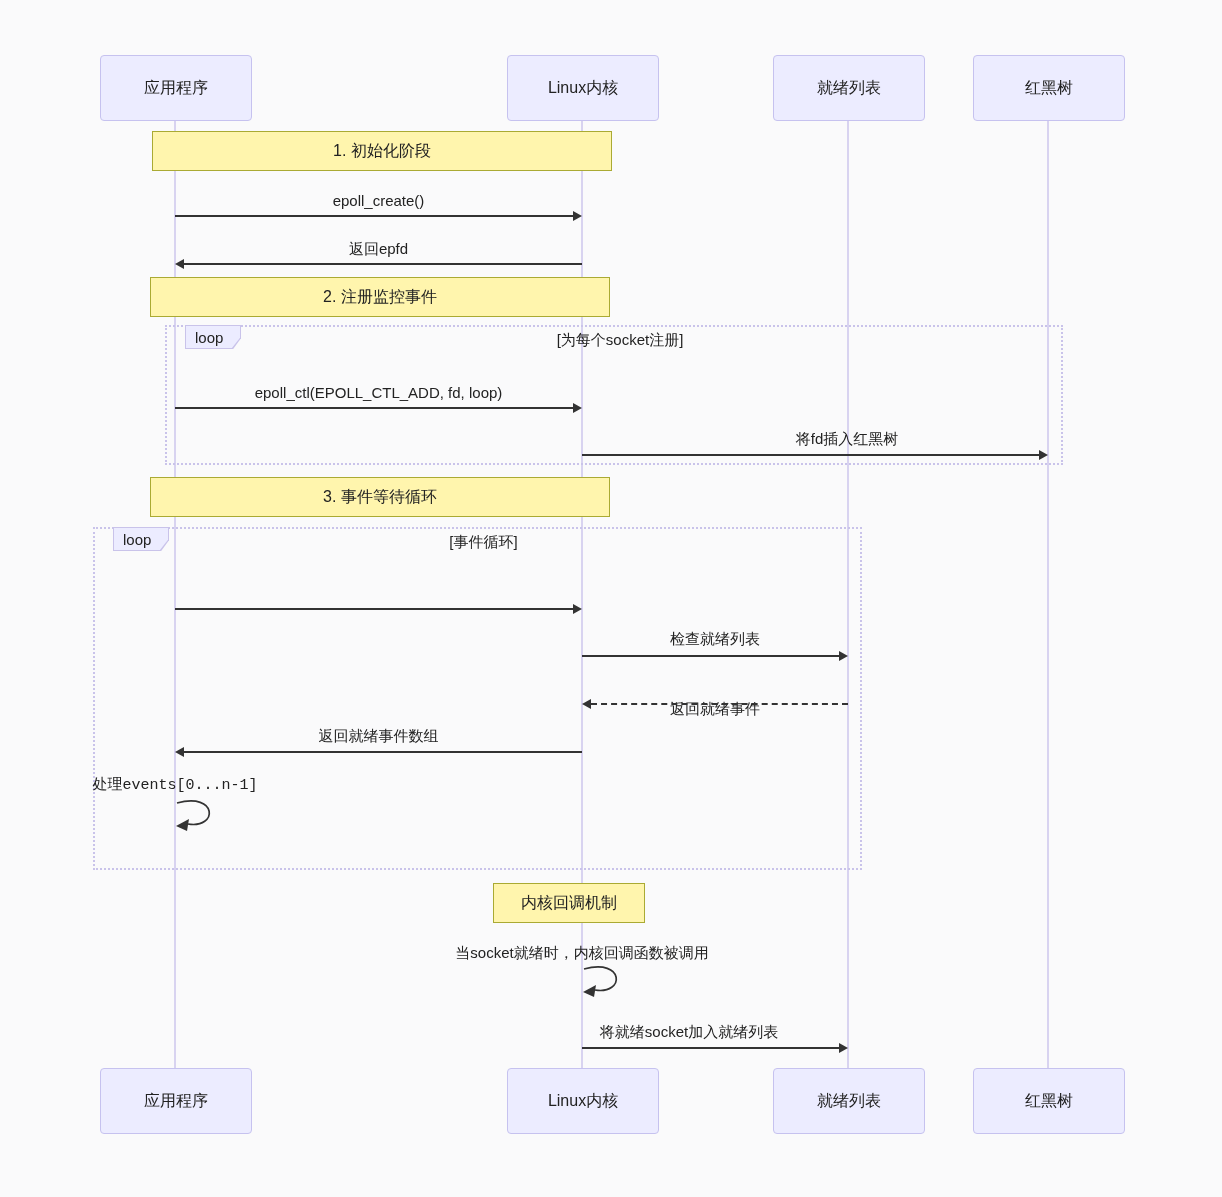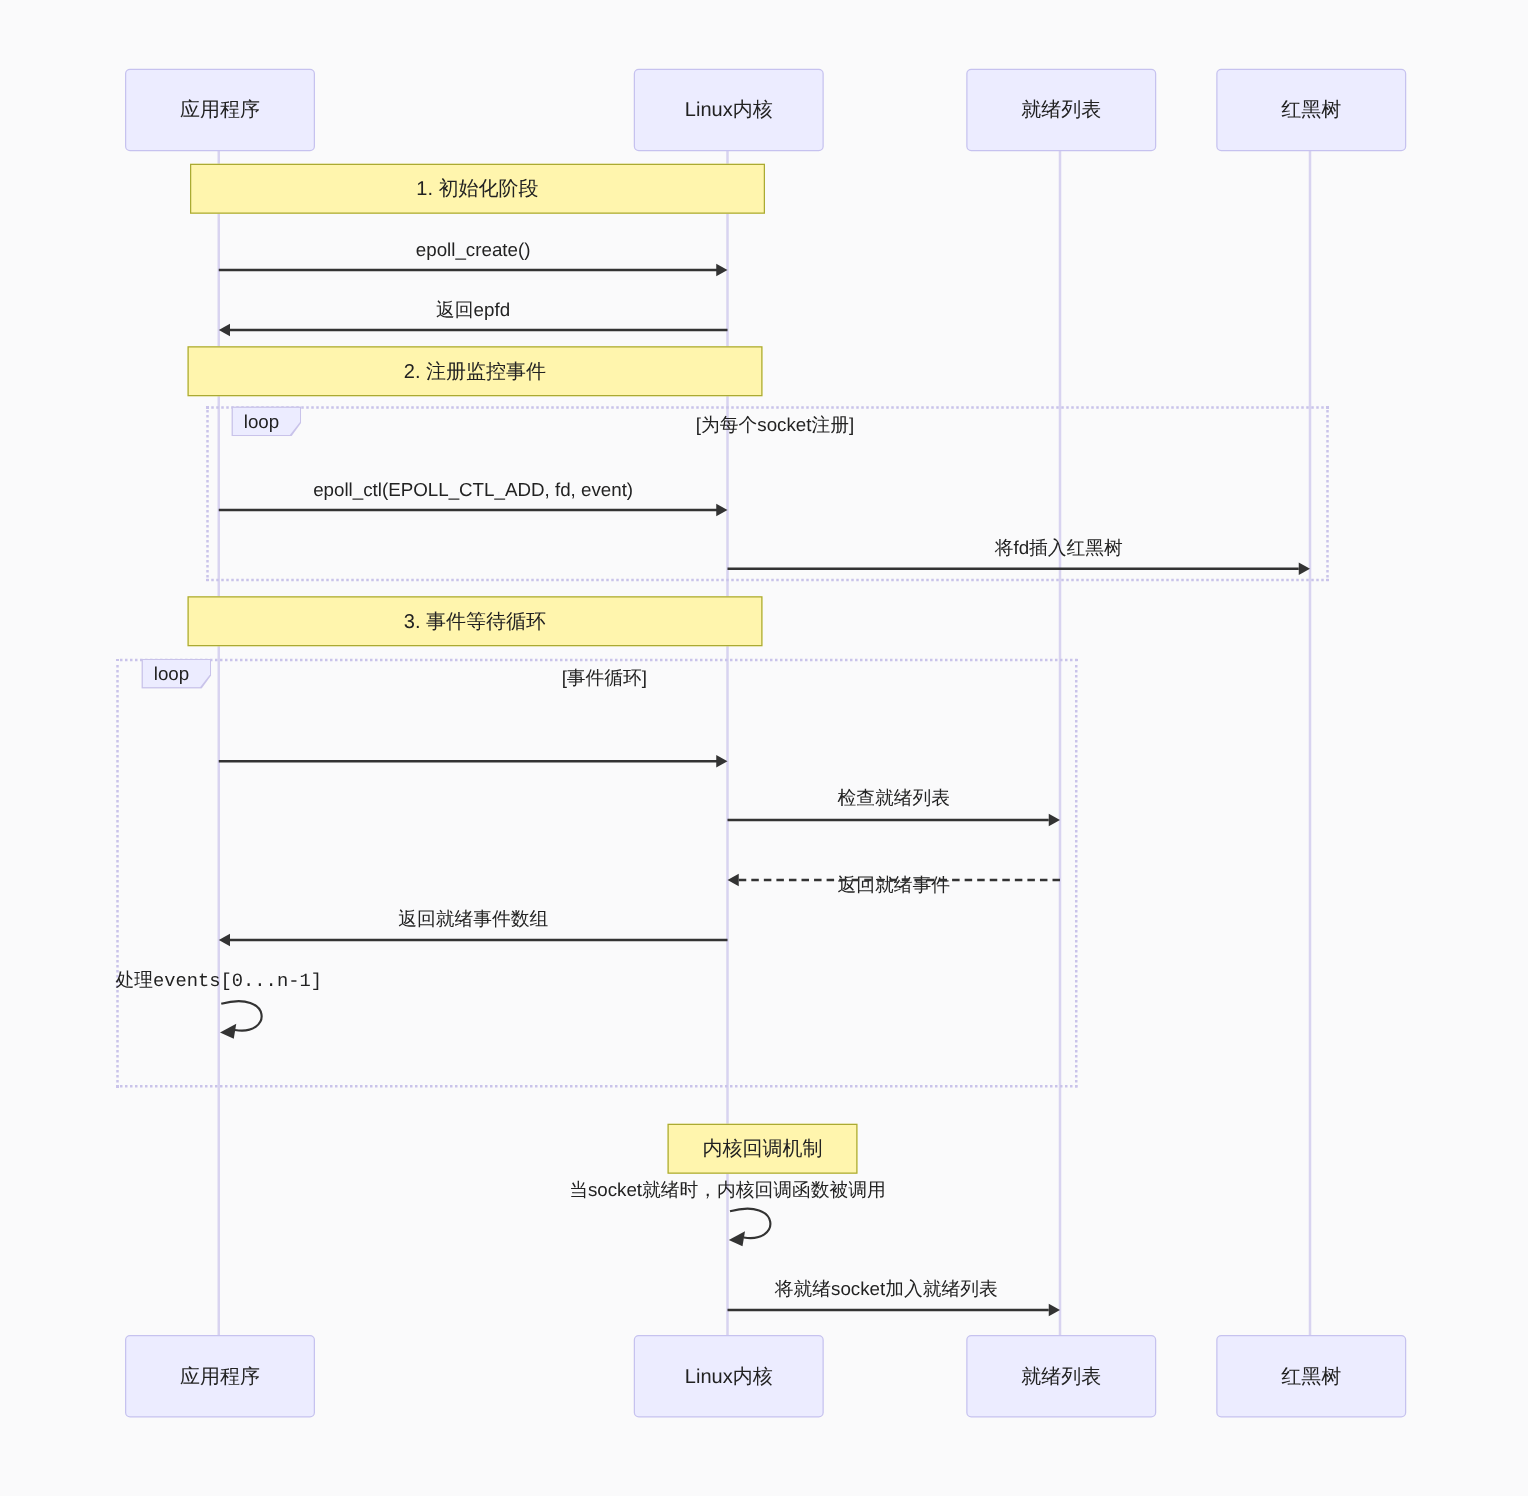"epoll_ctl(EPOLL_CTL_ADD, fd, event)" div.msg-label { text: event -> loop }
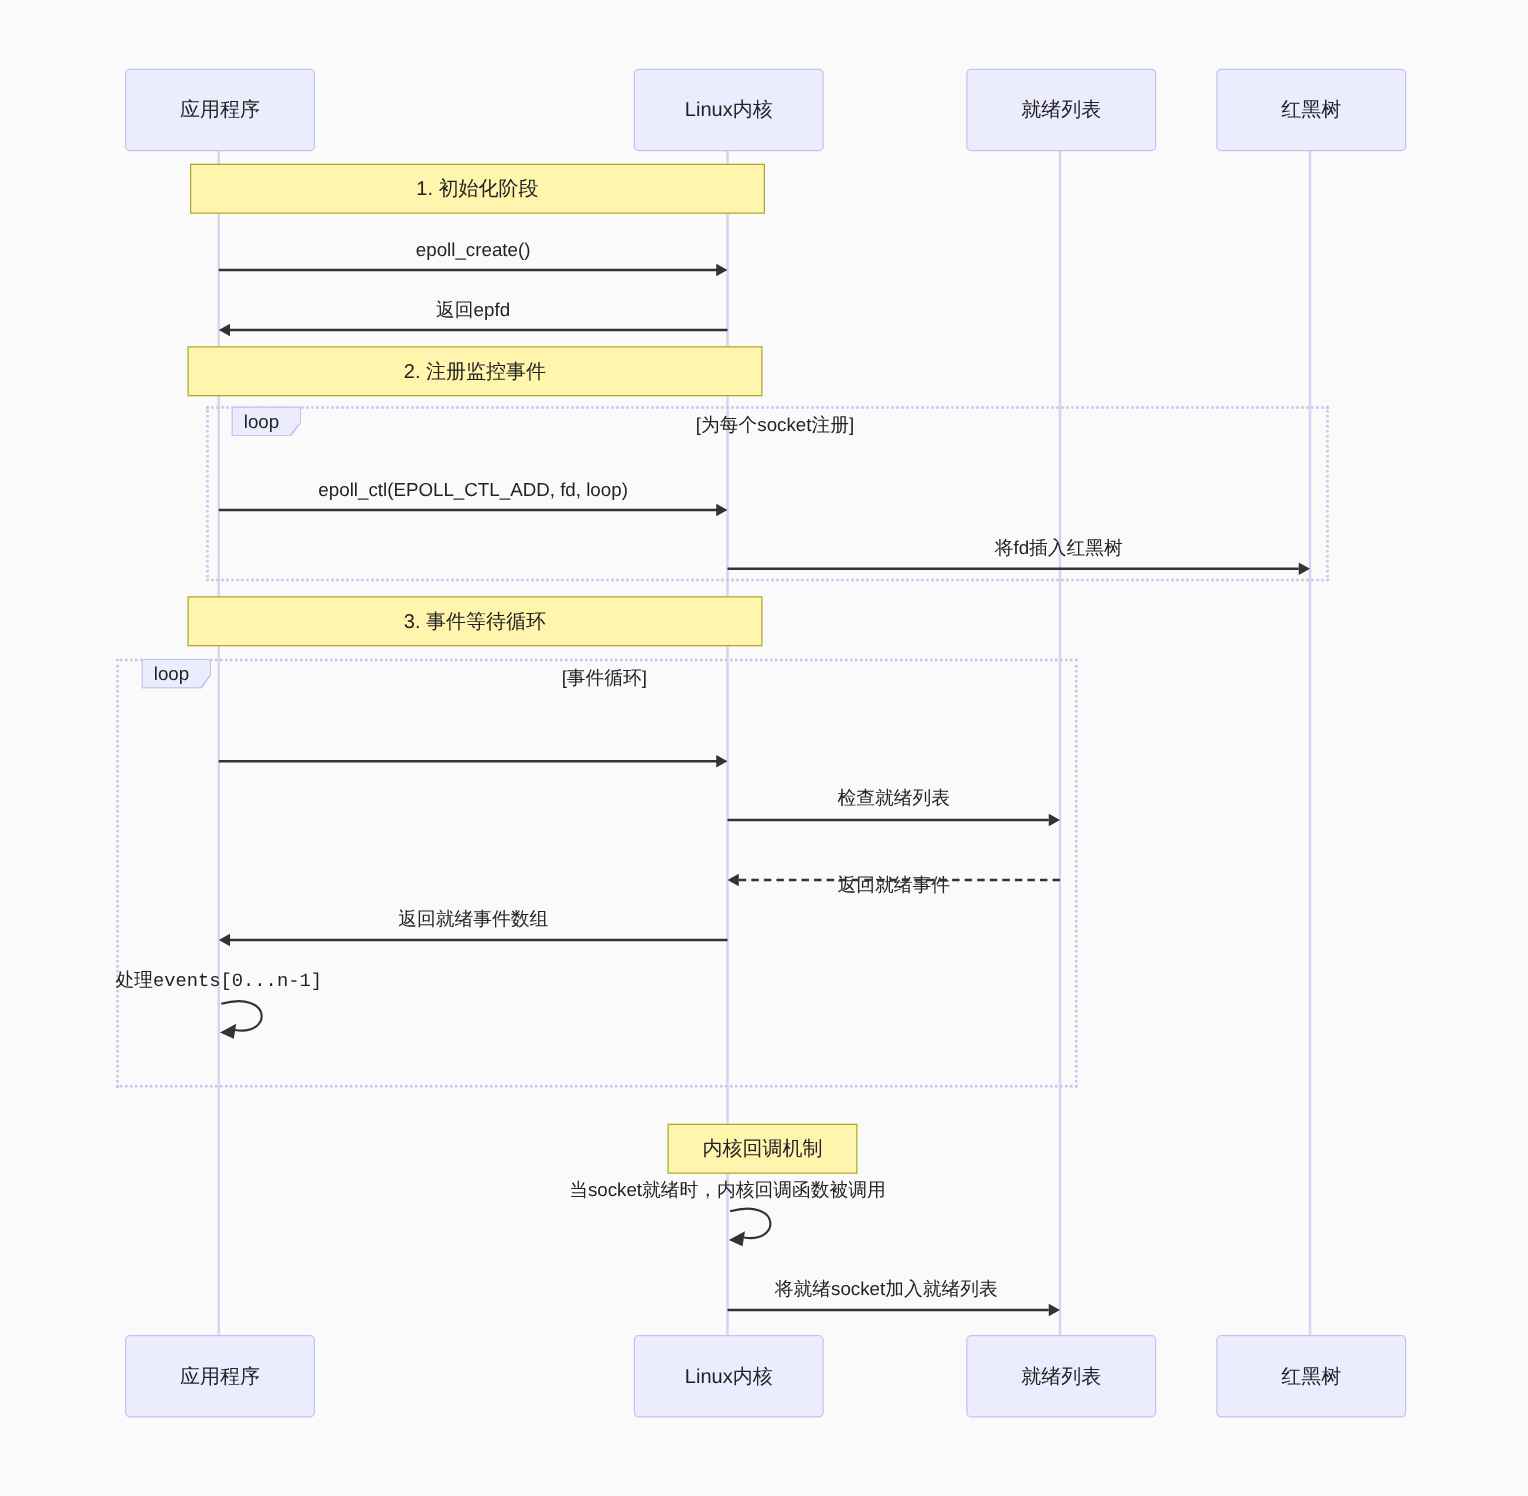"内核回调机制" div.note { left: 534px -> 493px; margin-top: 16px -> none }
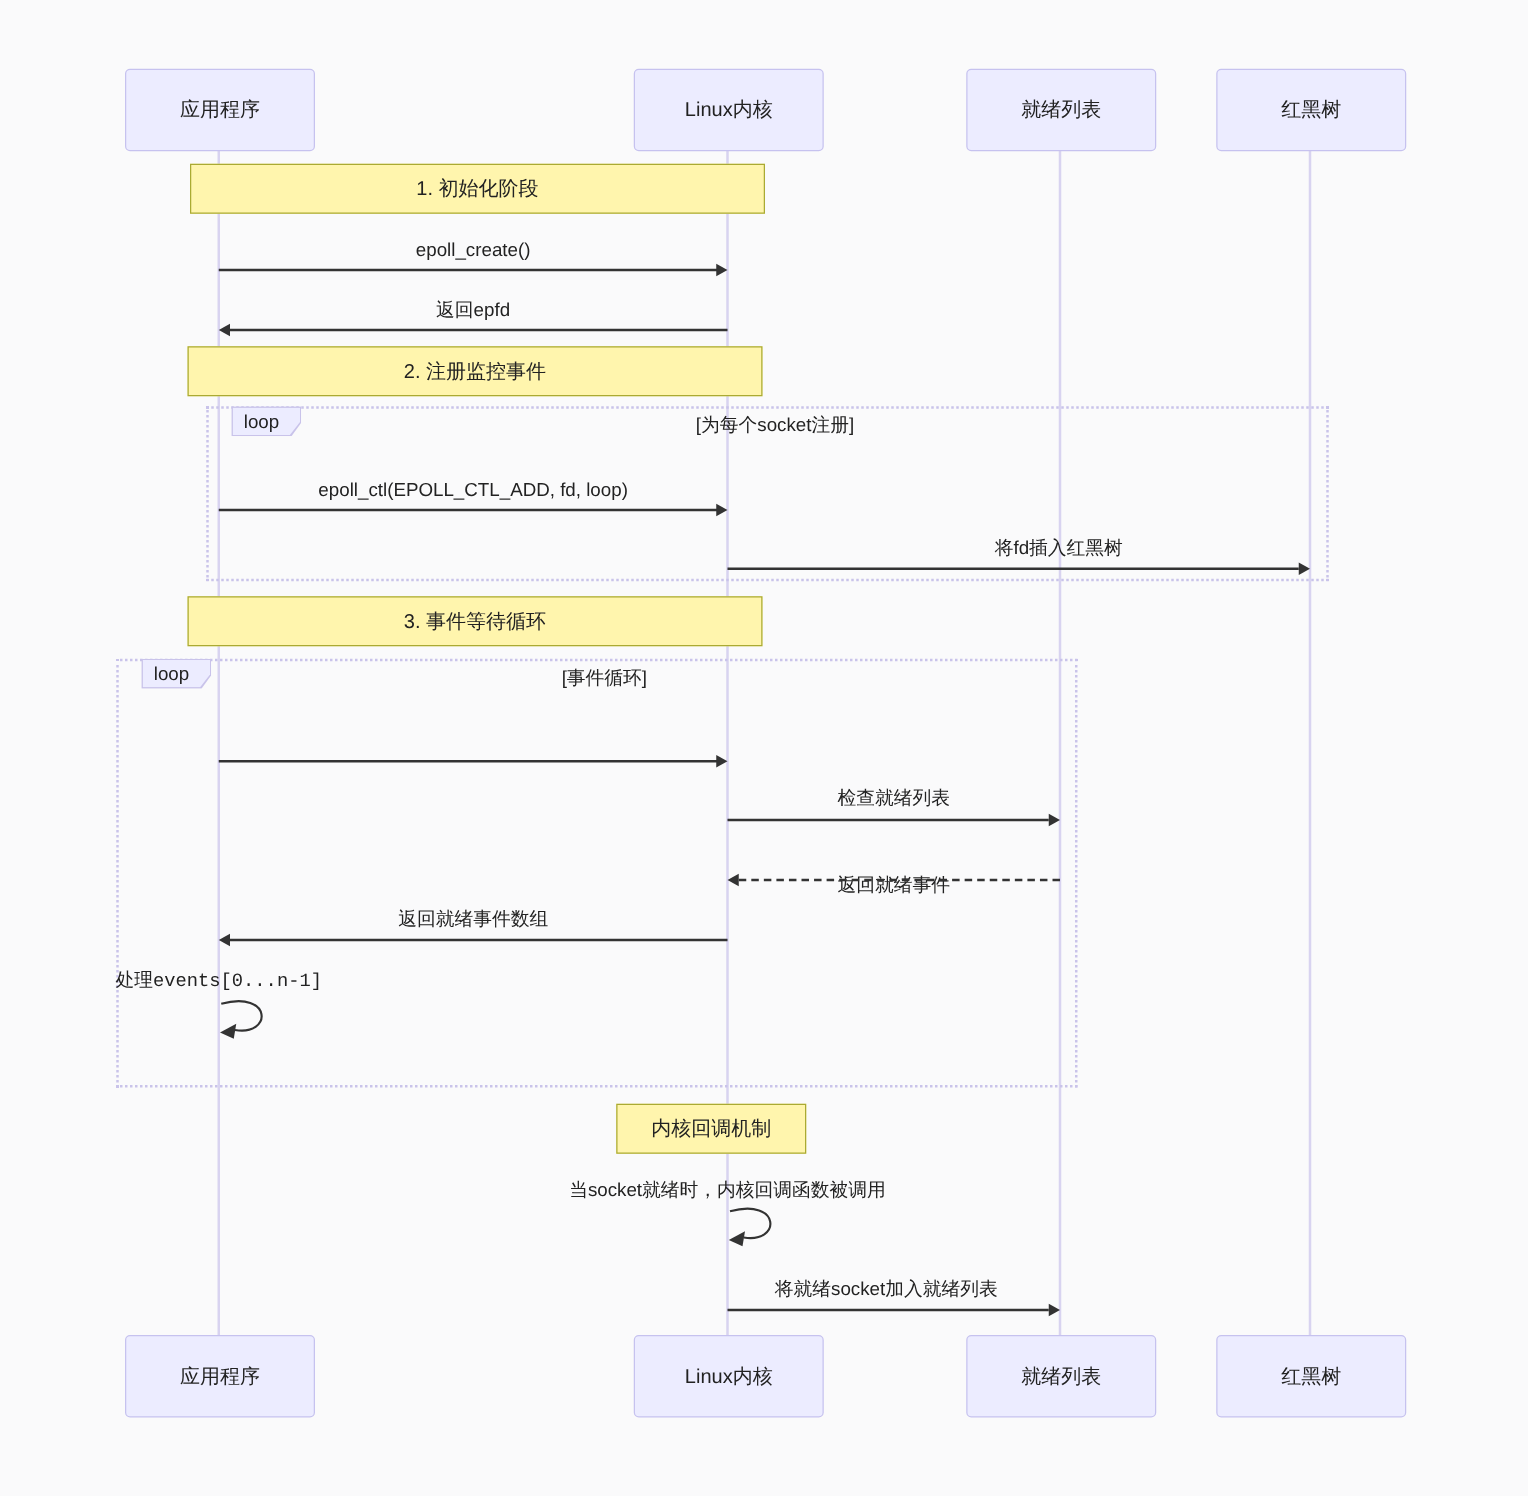"将就绪socket加入就绪列表" div.msg-label { margin-left: 20px -> none }
